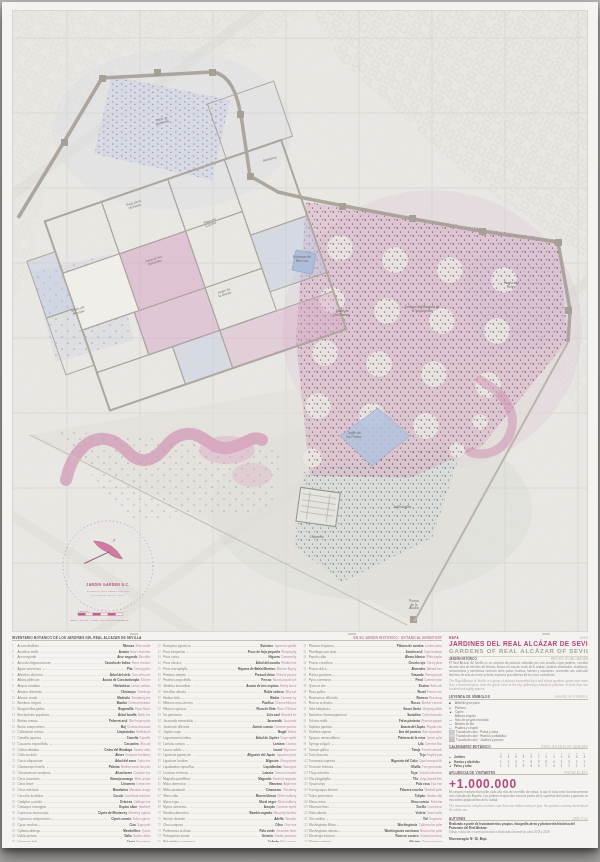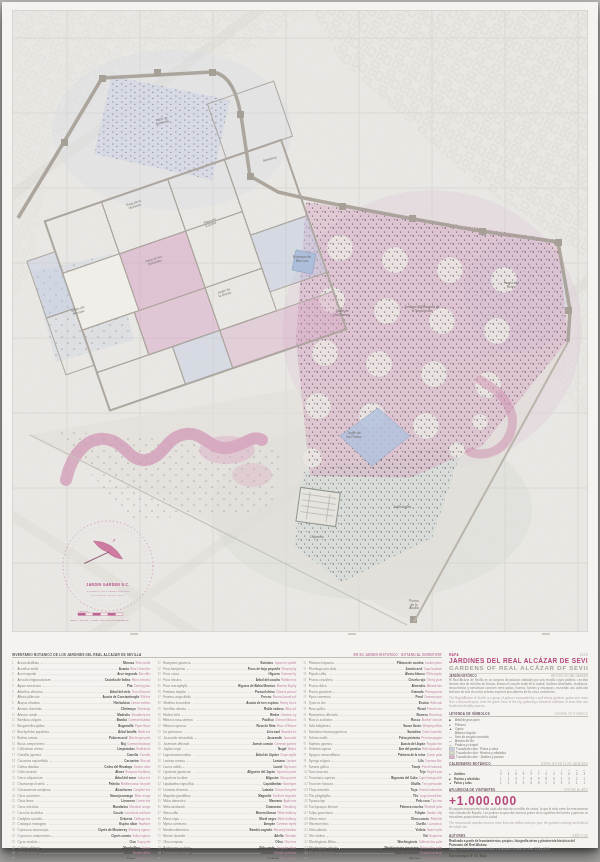"+1.000.000" #bottom { top: 651px -> 634px }
